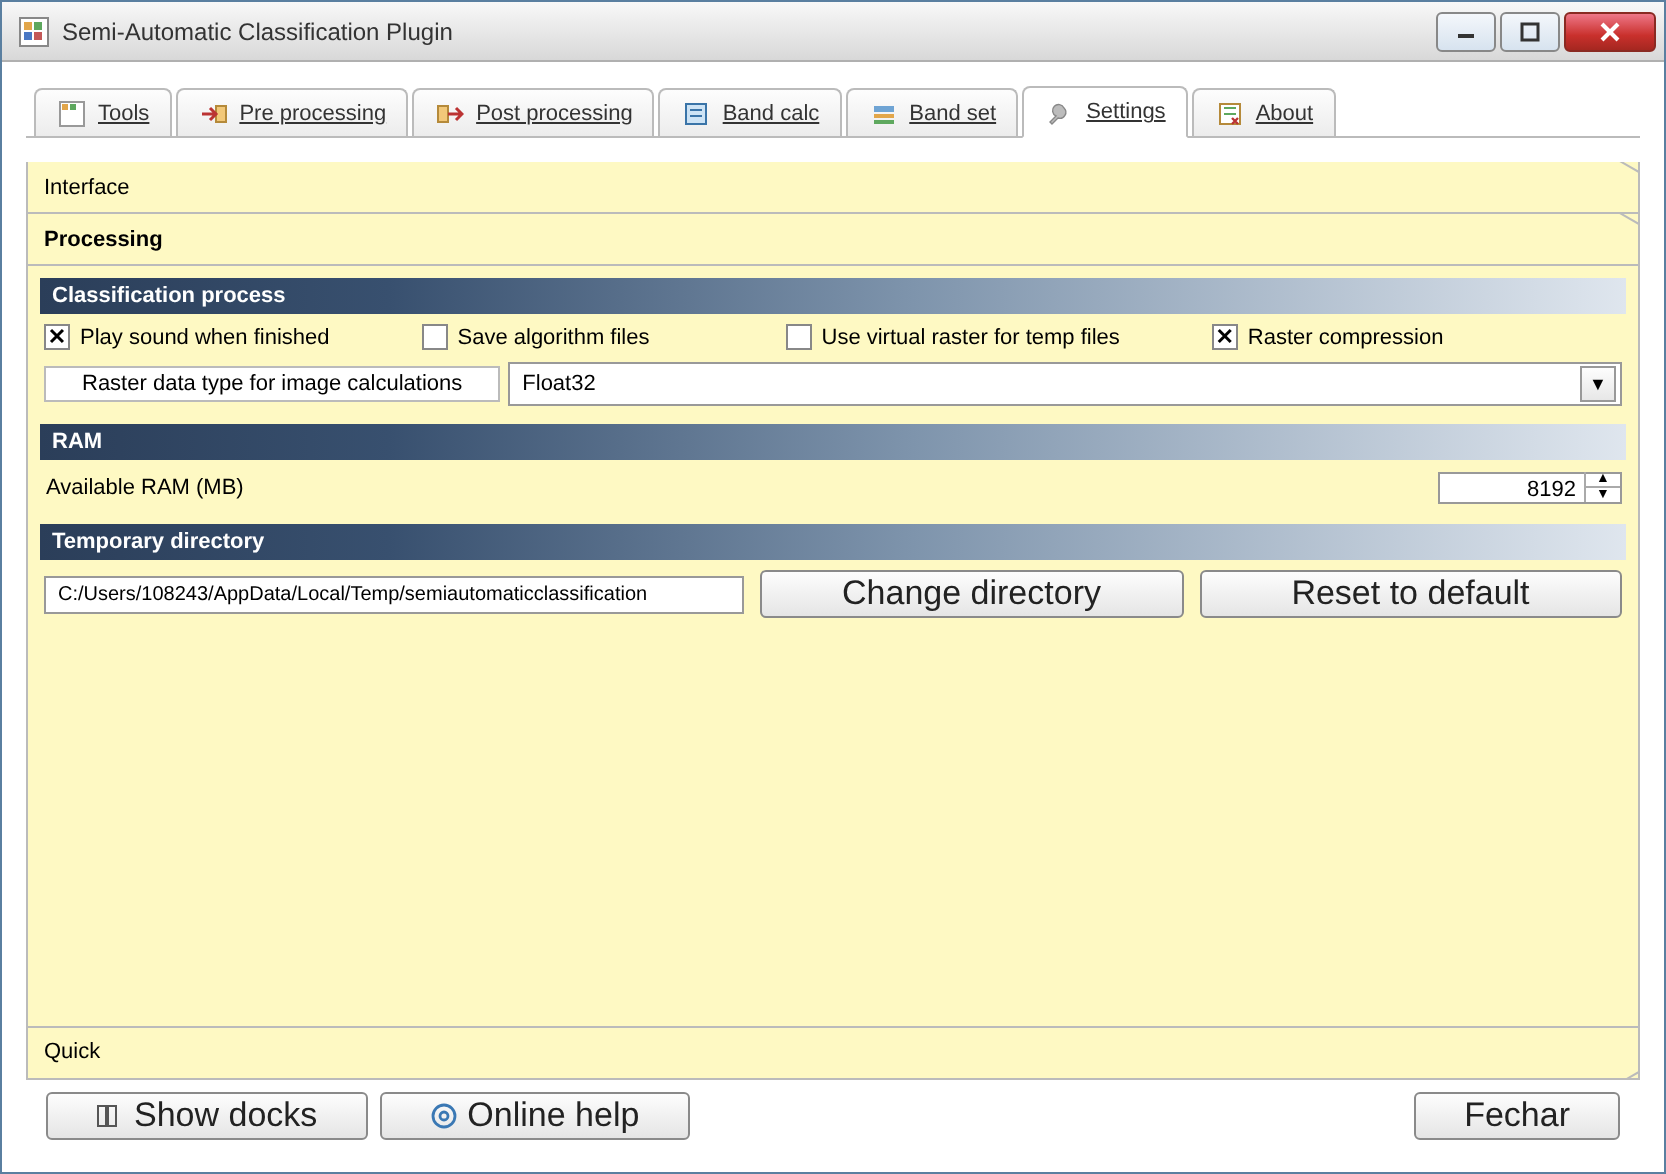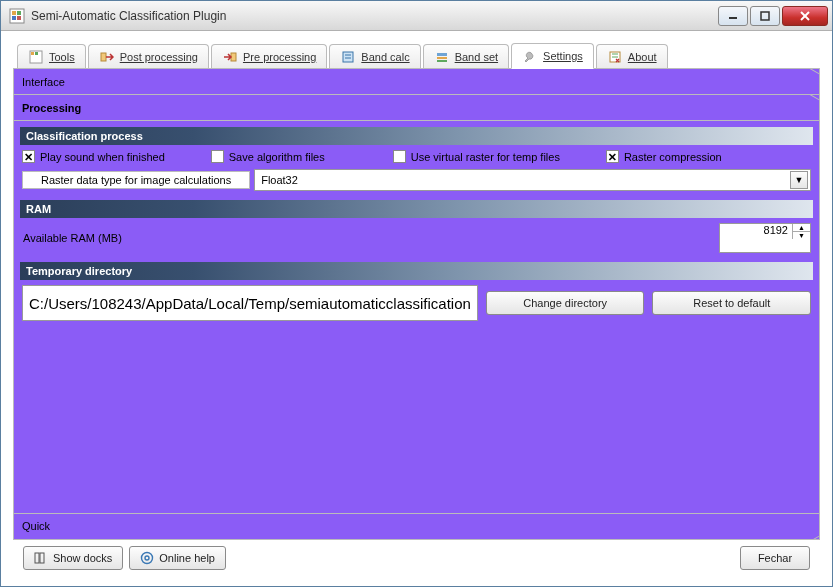"Post processing" div.tab { order: before "Pre processing" -> after "Pre processing" }
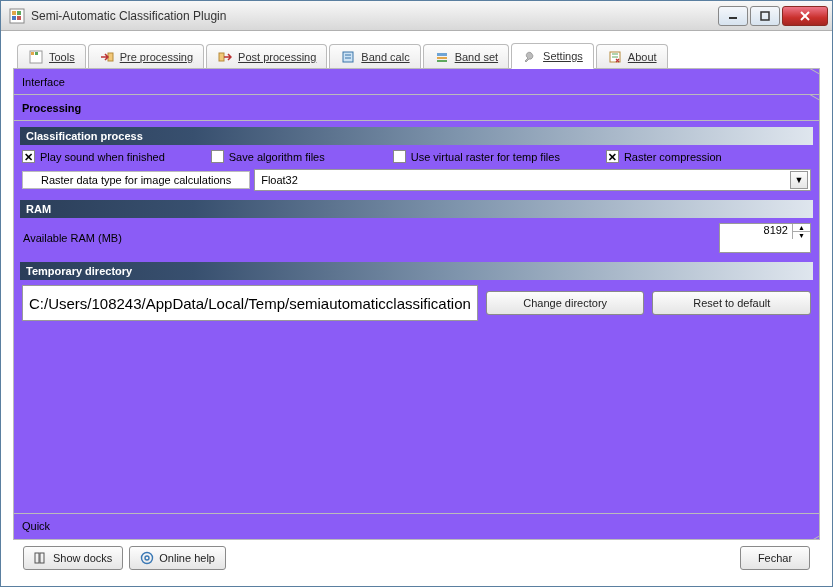"Interface" .panel { background: #8b5cf6 -> #fef9c3; margin-top: none -> 12px }
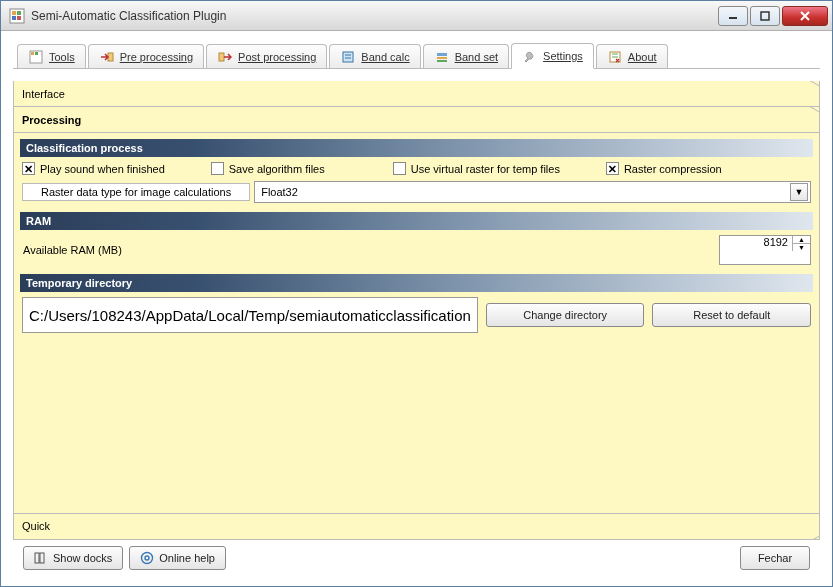"8192" .spin { align-items: flex-start -> flex-end; height: 30px -> 16px }
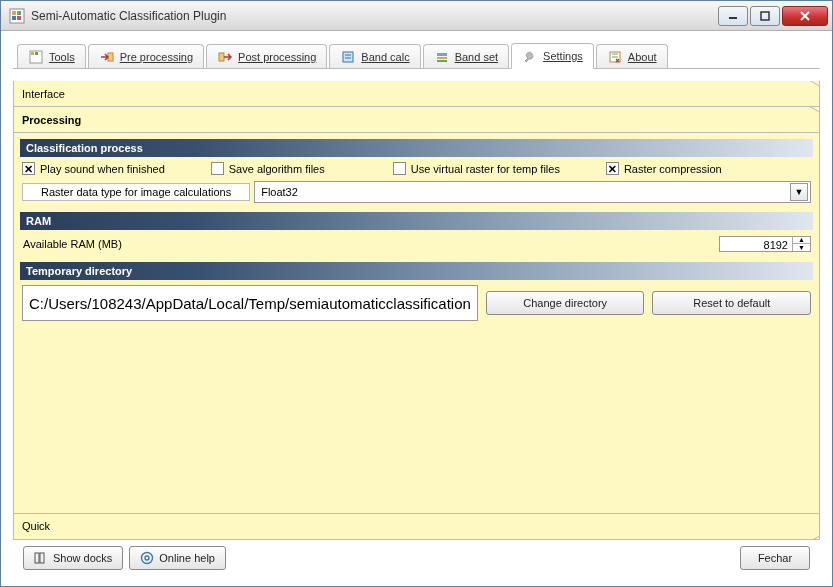"C:/Users/108243/AppData/Local/Temp/semia" .txt { font-size: 15px -> 10px; height: 36px -> 19px }
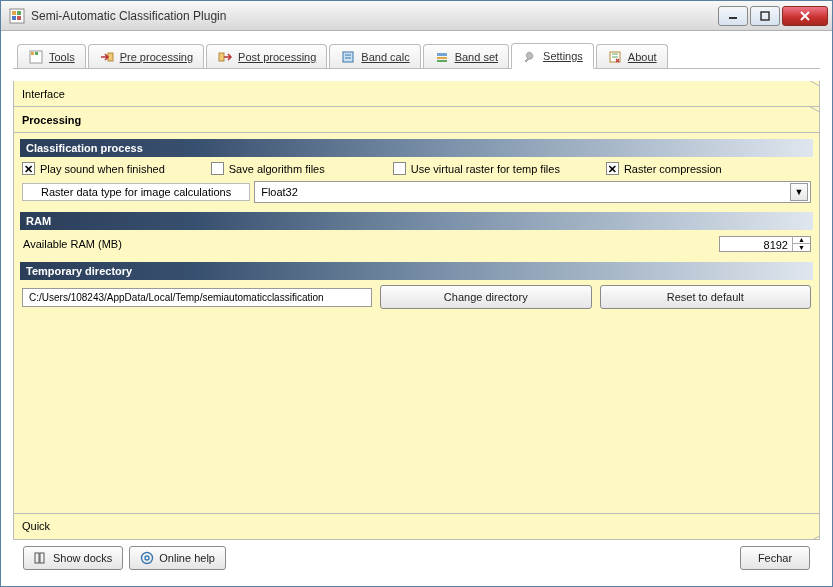"Change directory" .btn { font-size: 11px -> 17px; padding: 0 10px -> 0 24px }
